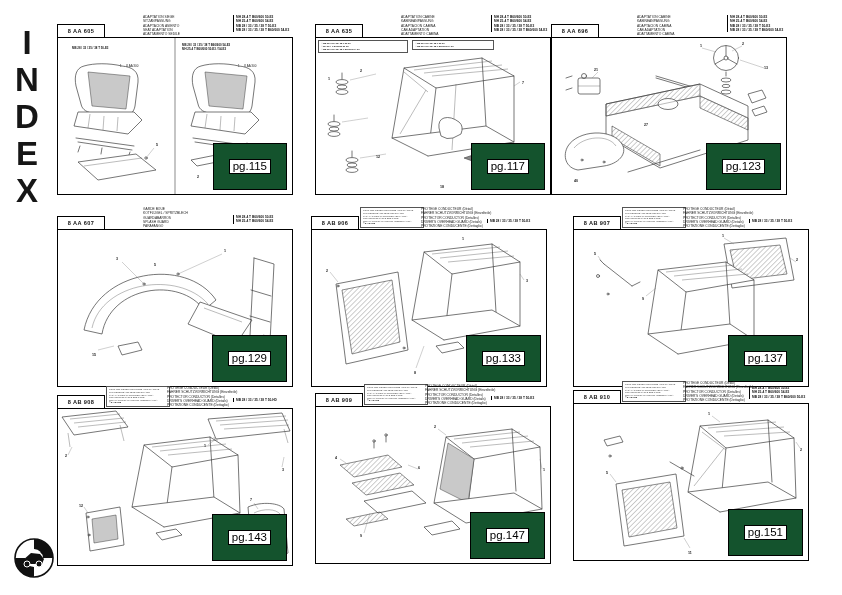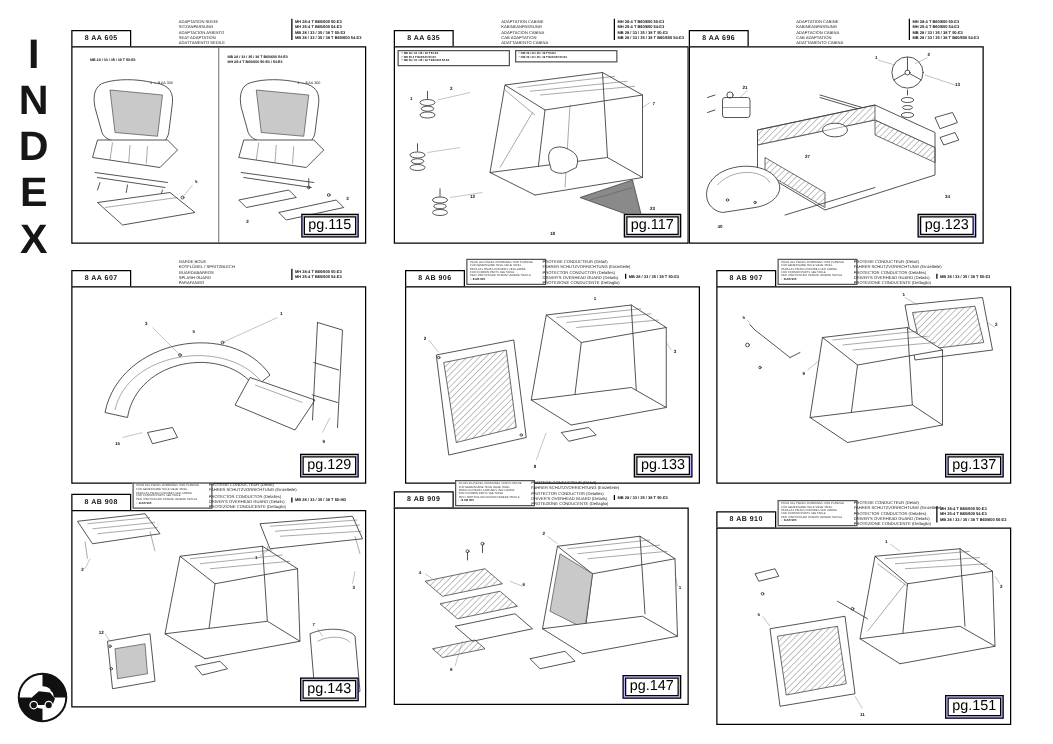"pg.115" .pgbox { background: #c4b5fd -> #14532d; padding: 1px -> 15px }
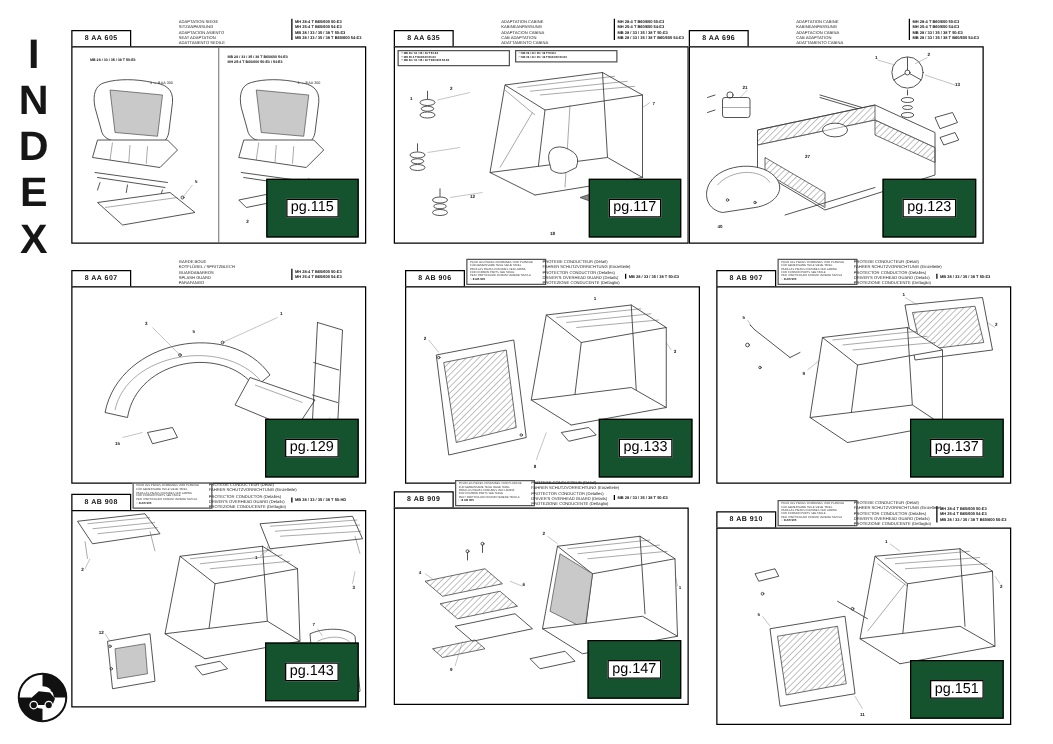"pg.133" div.panel { left: 324px -> 311px }
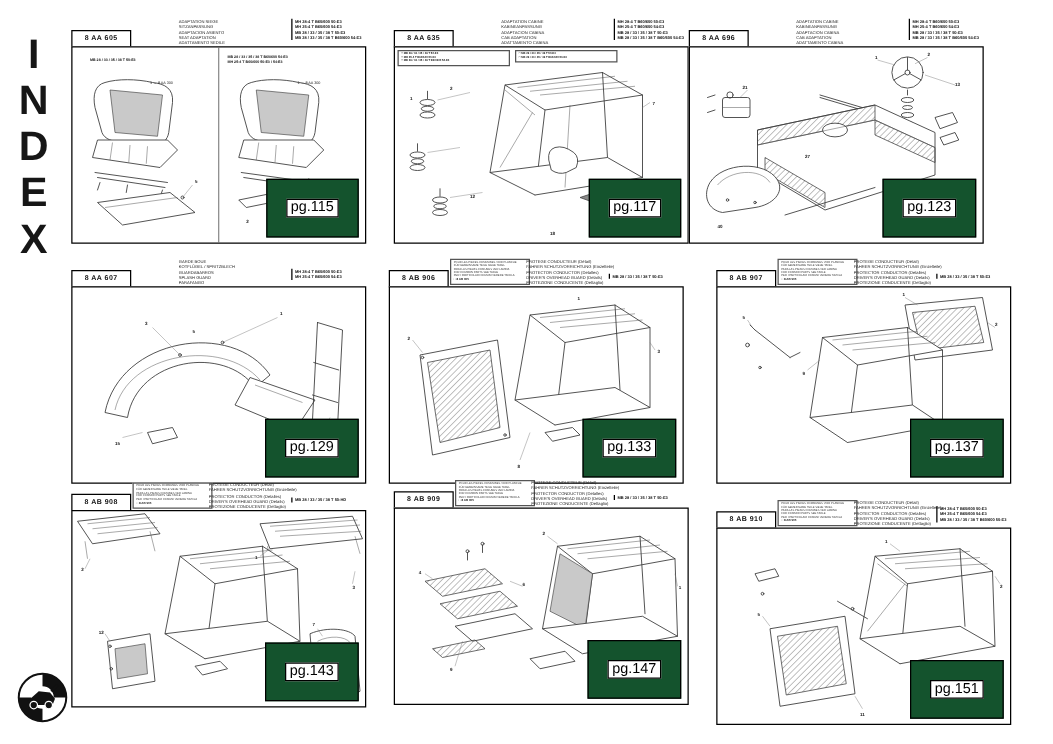"pg.151" div.panel { top: 399px -> 380px }
